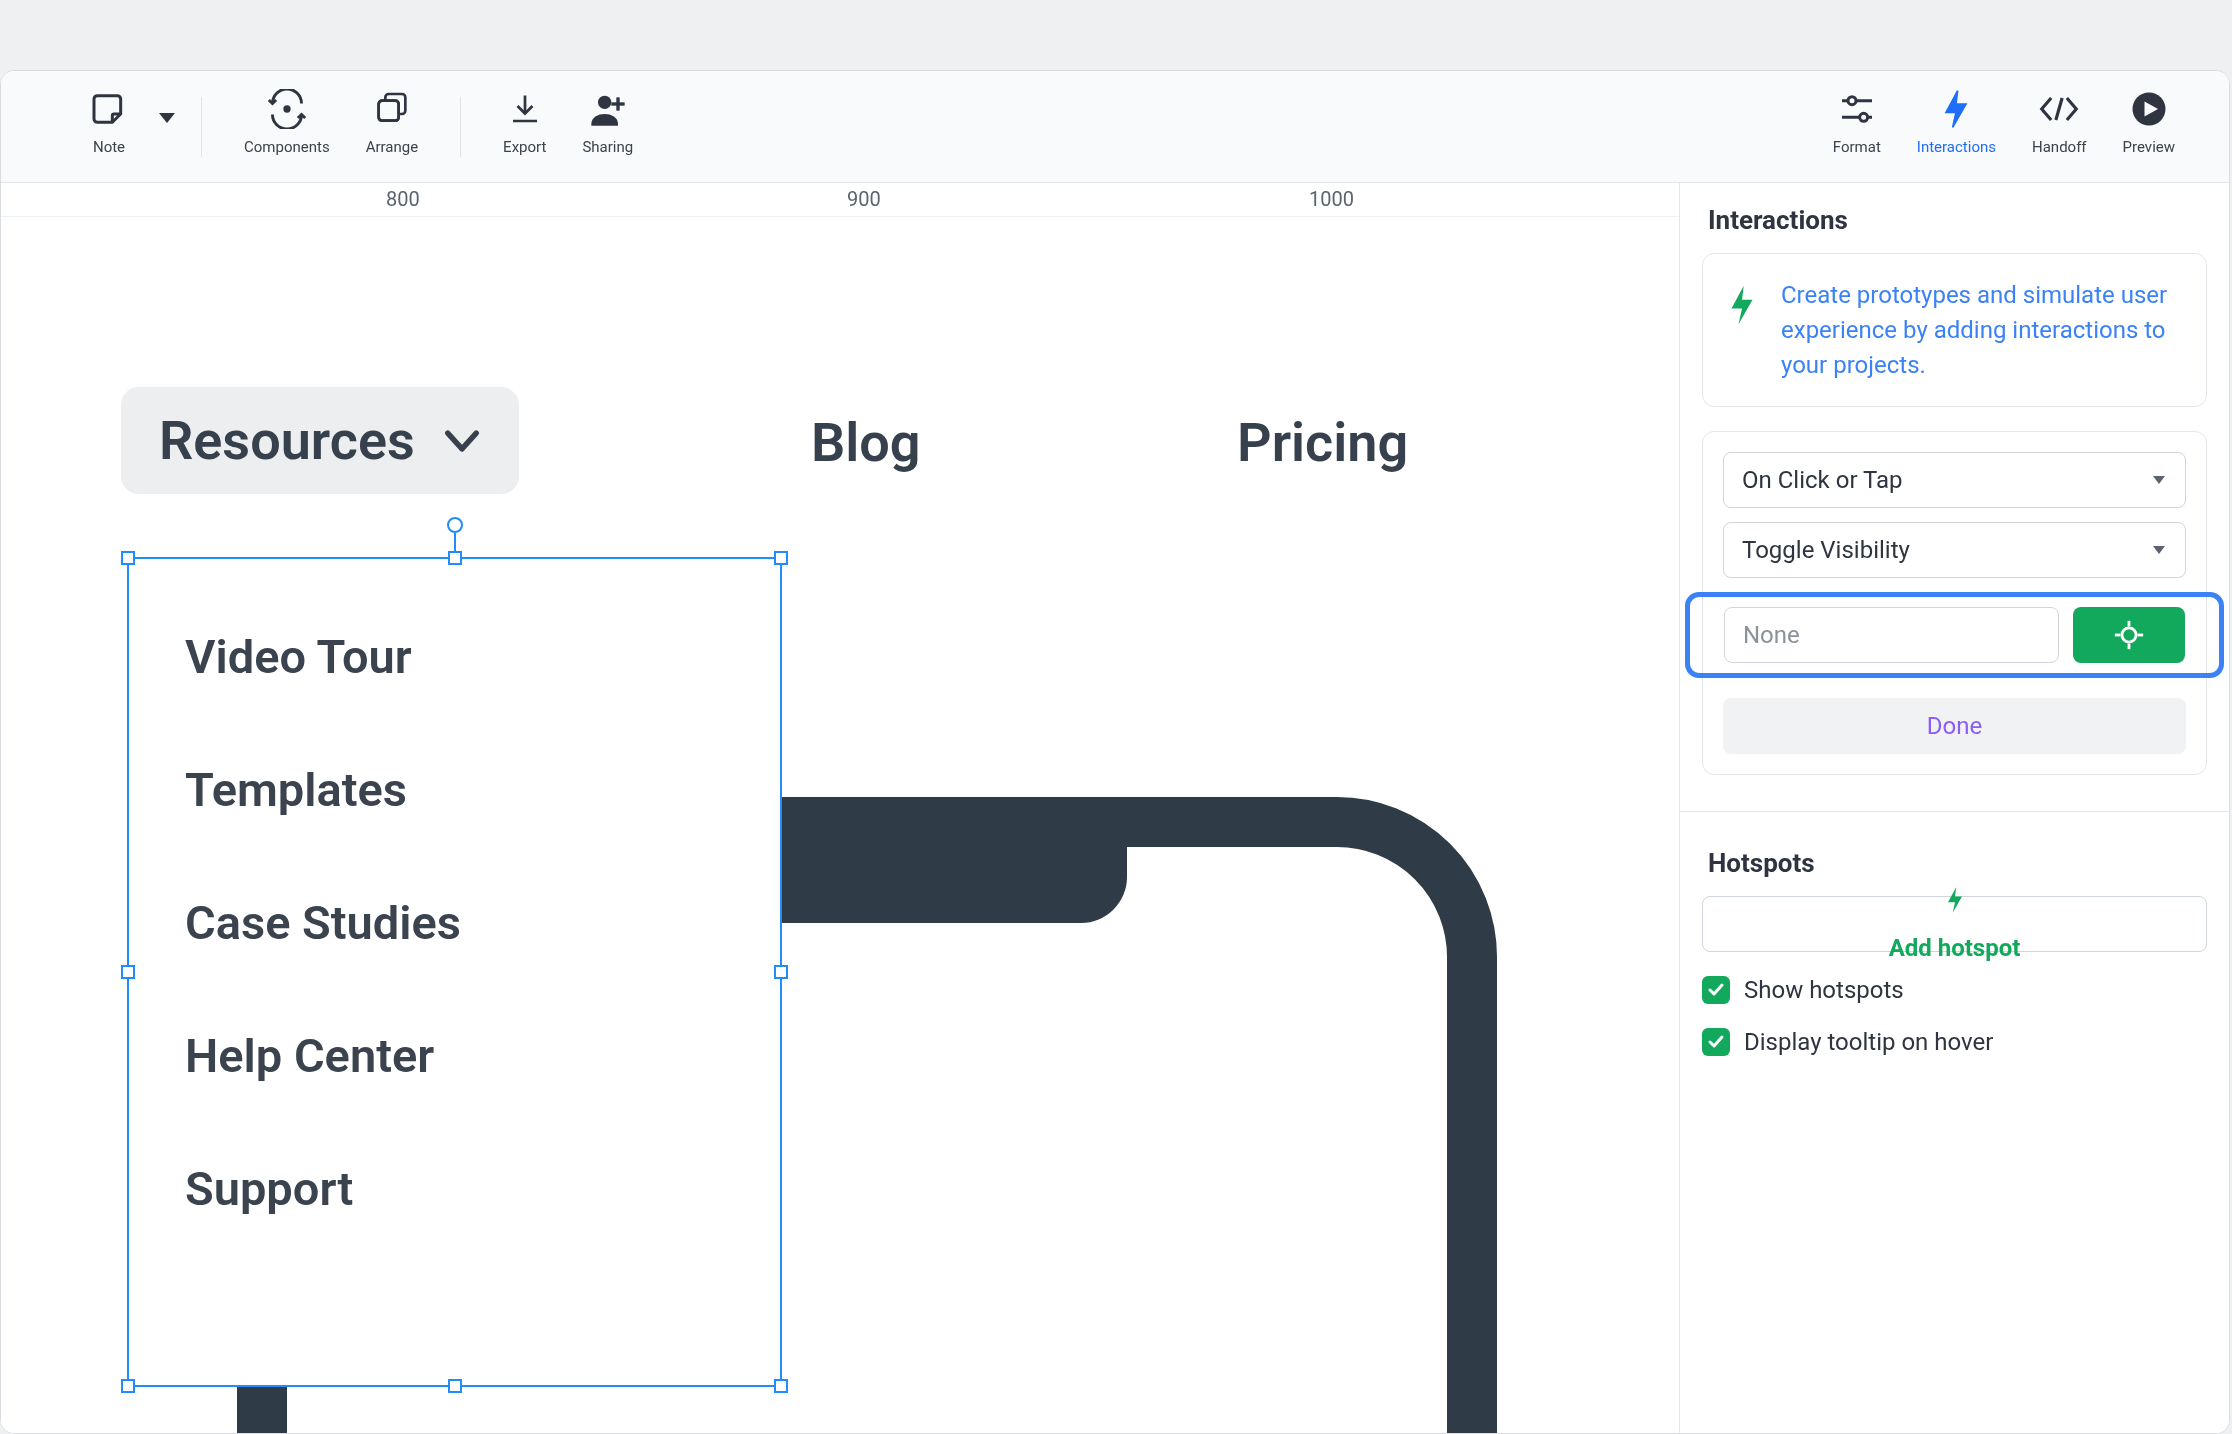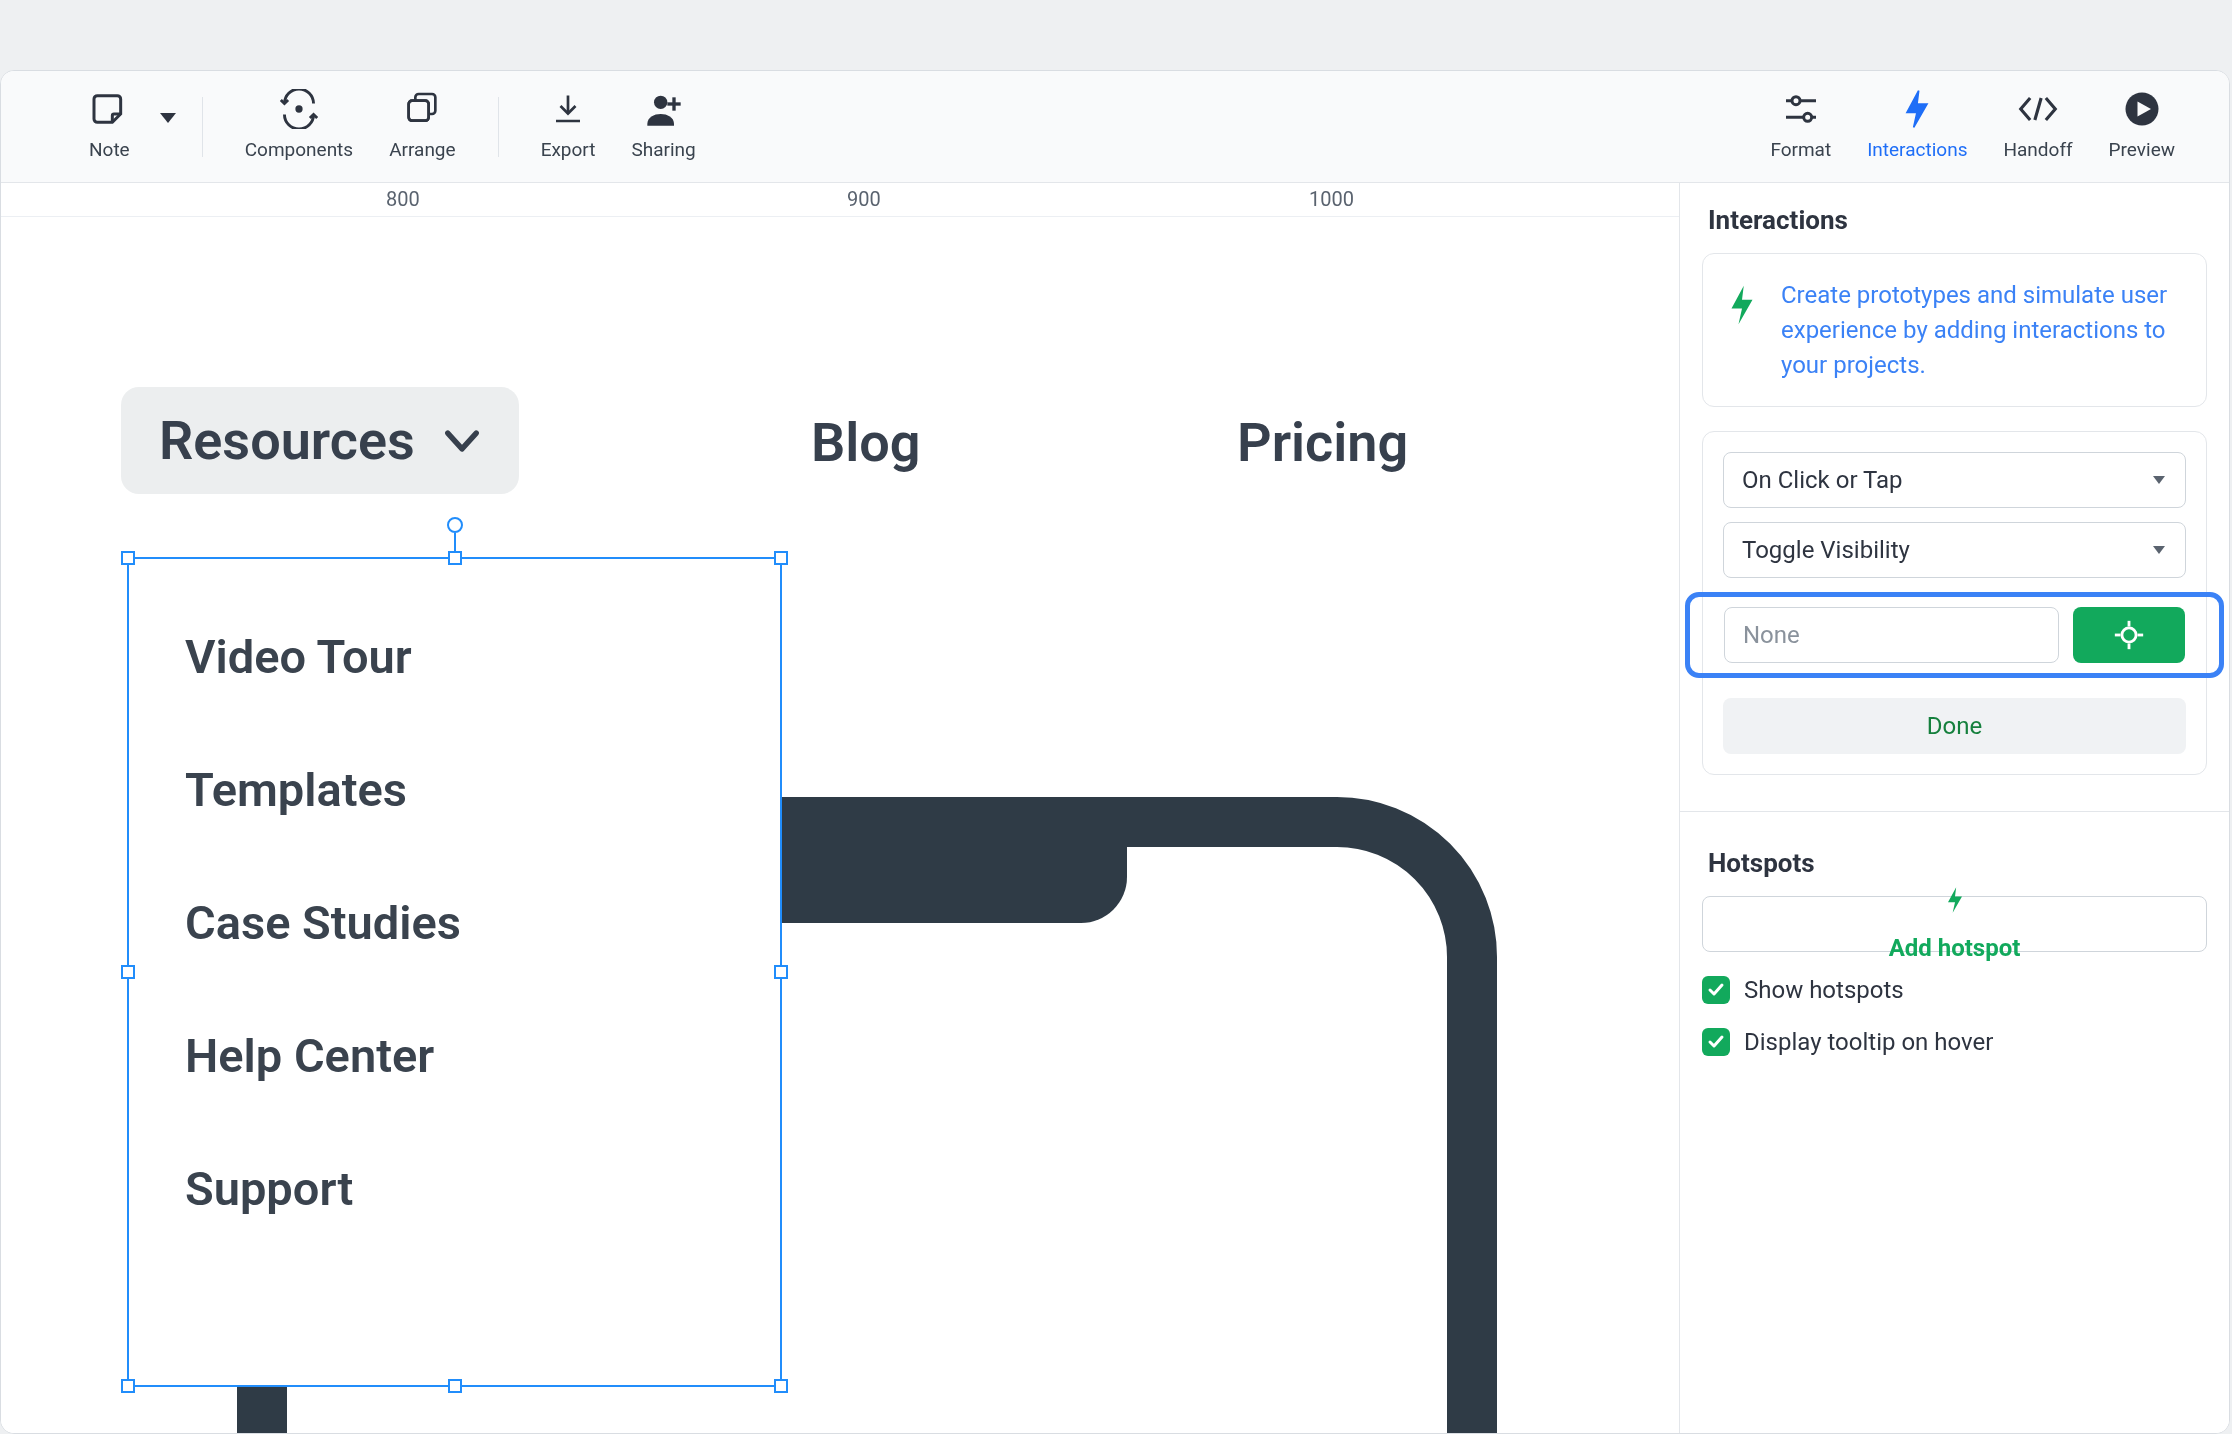"Note" .tbtn .tlabel { font-size: 19px -> 15px }
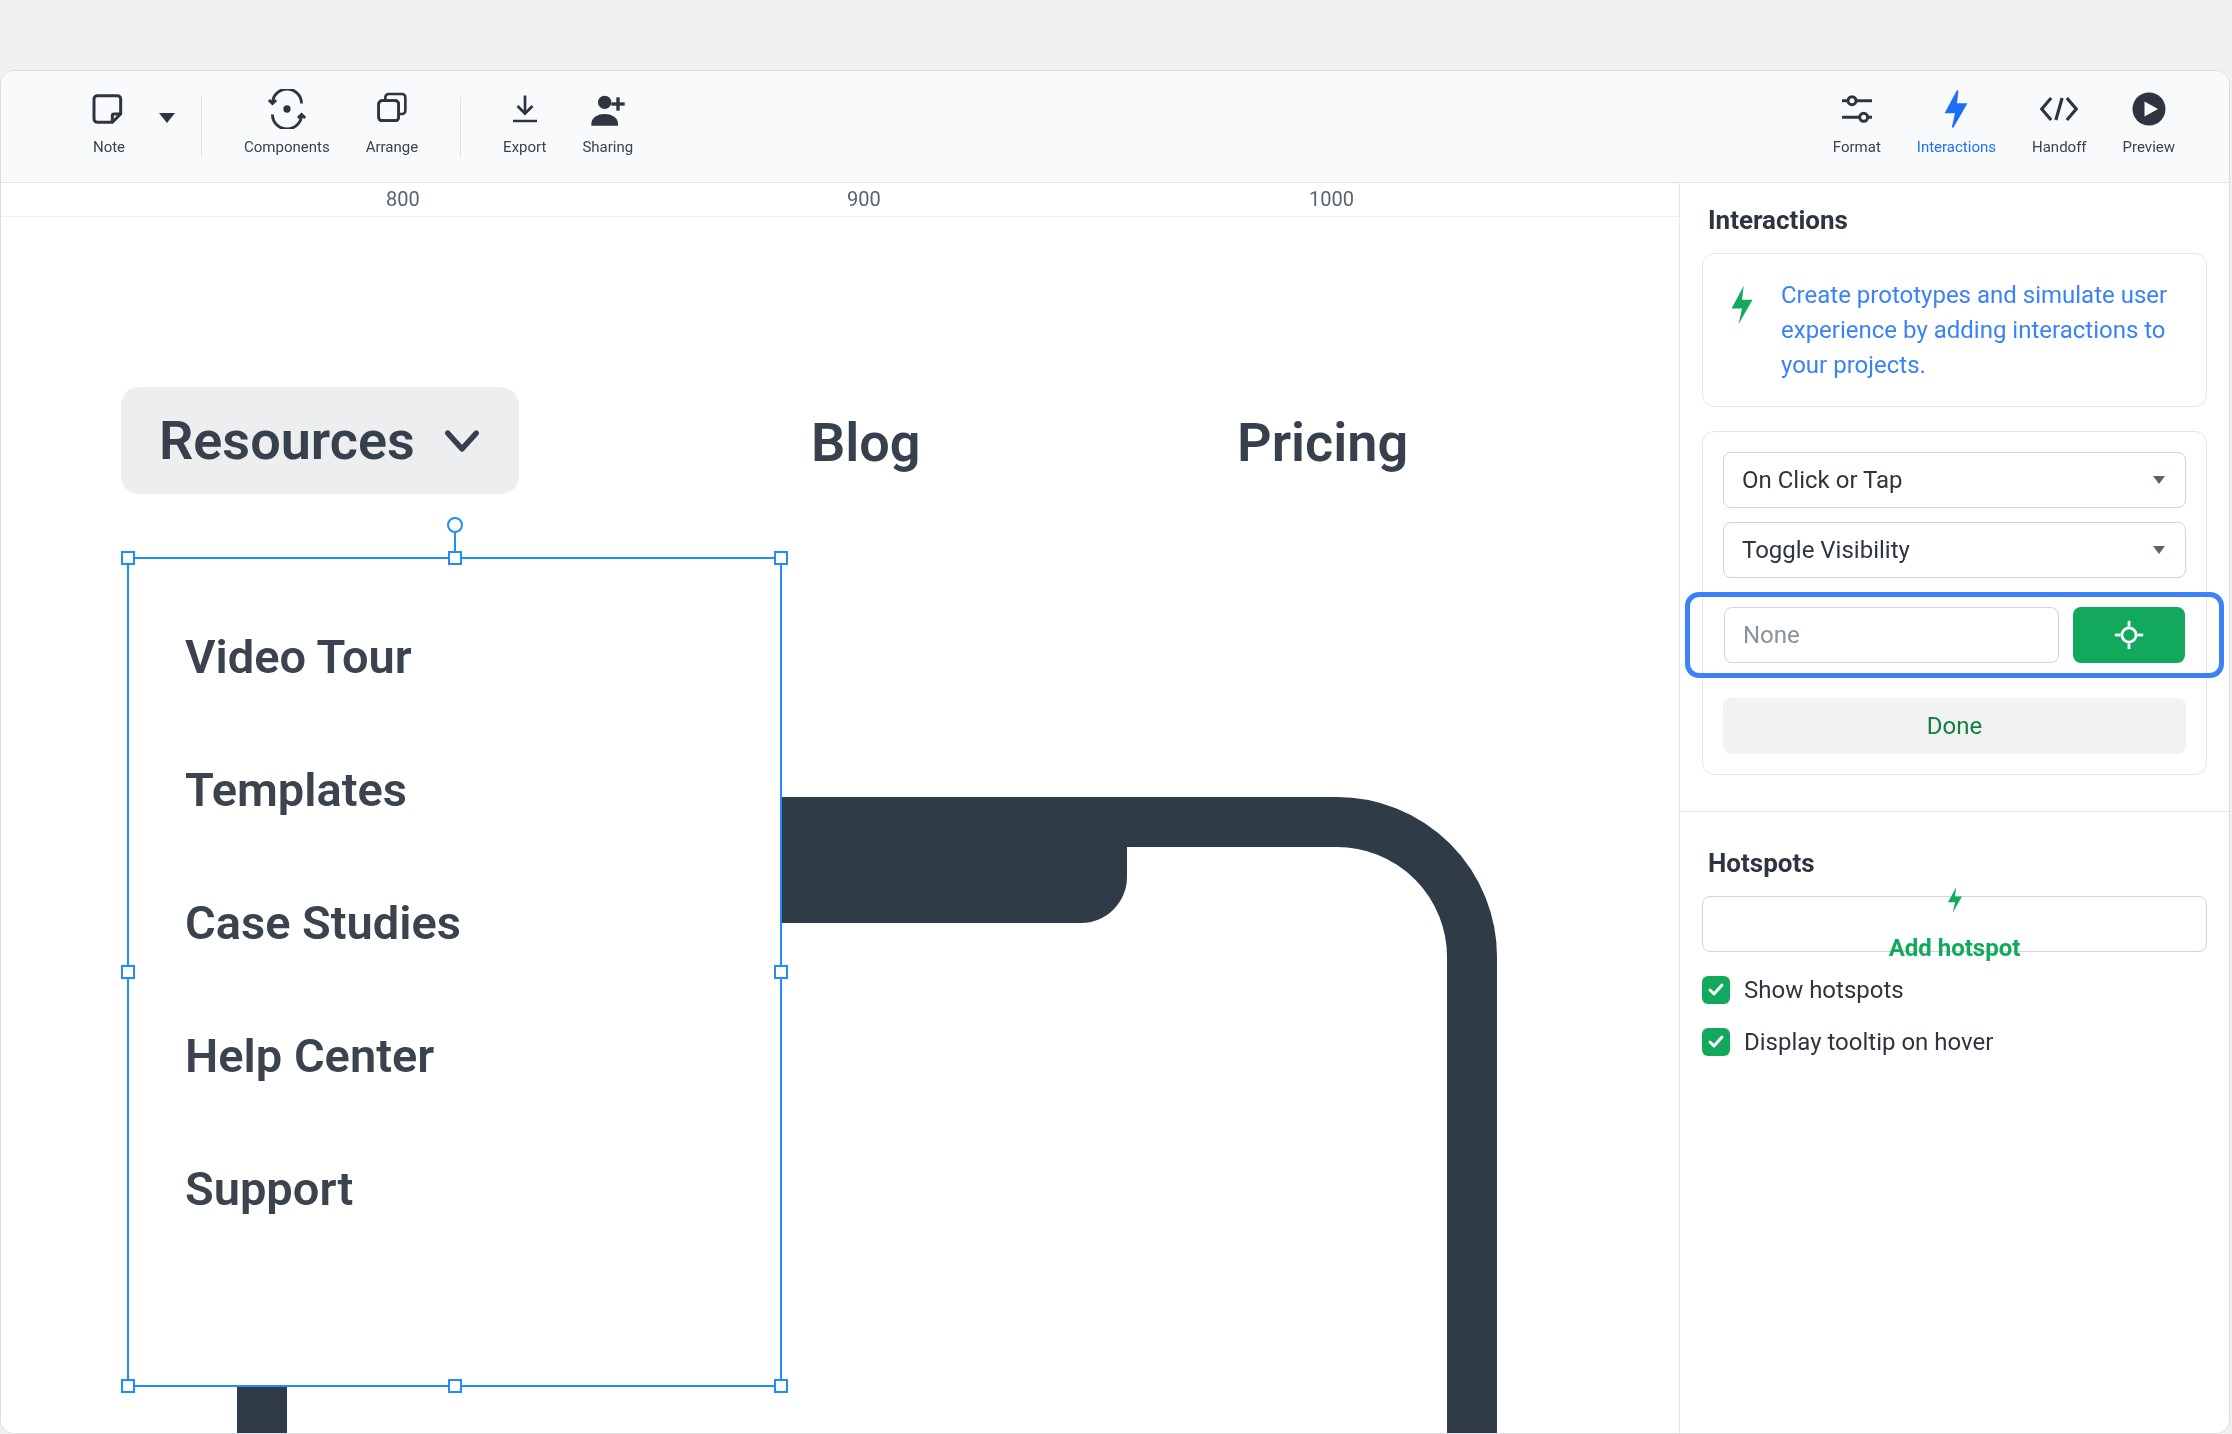"Done" .done-btn { color: #15803d -> #8b5cf6 }
